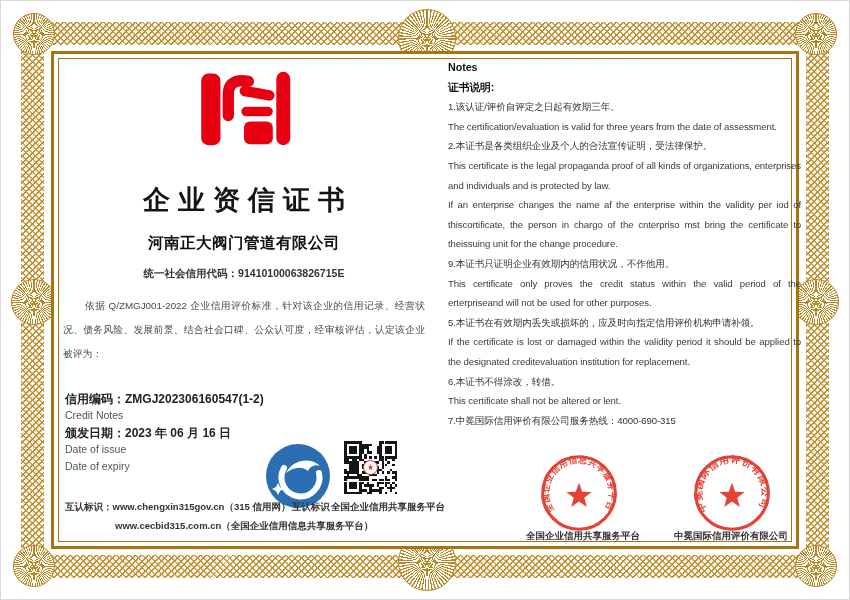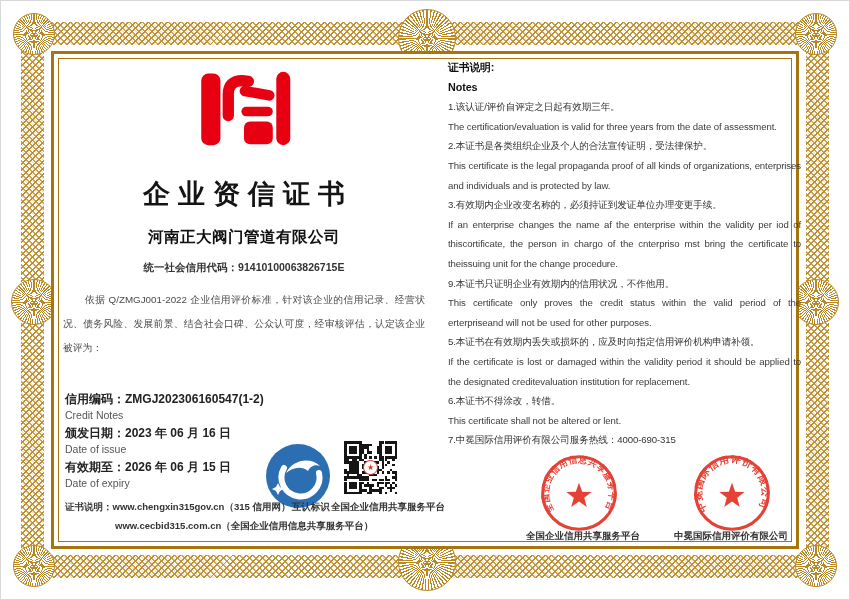"证书说明:" p.h { order: before "Notes" -> after "Notes" }
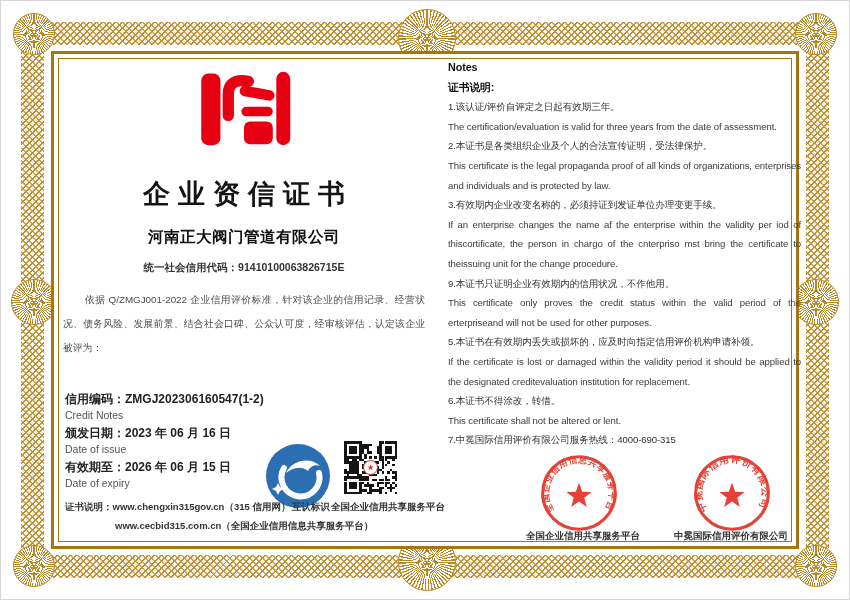"企业资信证书" .cert-title { margin-top: 23px -> 29px }
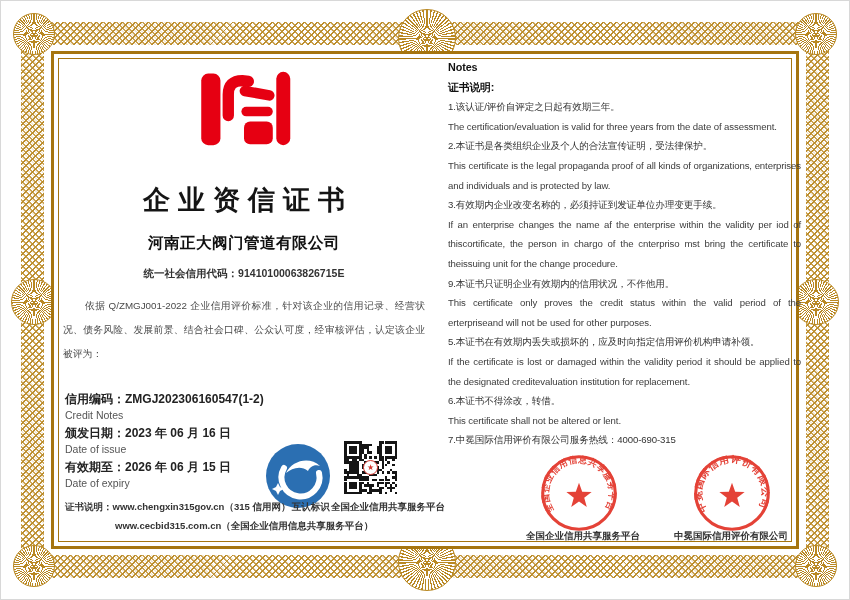"3.有效期内企业改变名称的，必须持证到发证单位办理变更手续。" p { html: <p>3.有效期内企业改变名称的，必须持证到发证单位办理变更手续。</p> -> none }
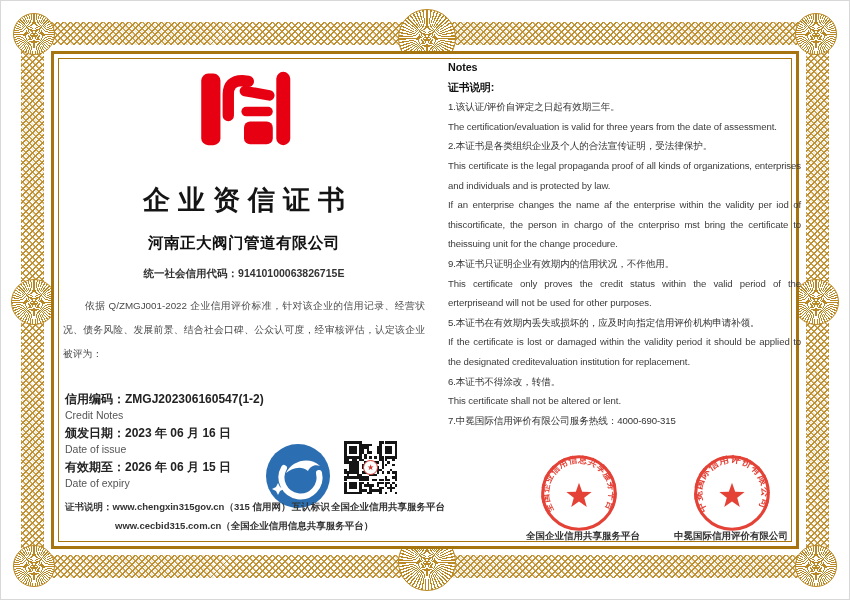"有效期至：2026 年 06 月 15" div.info-zh { html: <div>有效期至：2026 年 06 月 15 日</div> -> none }
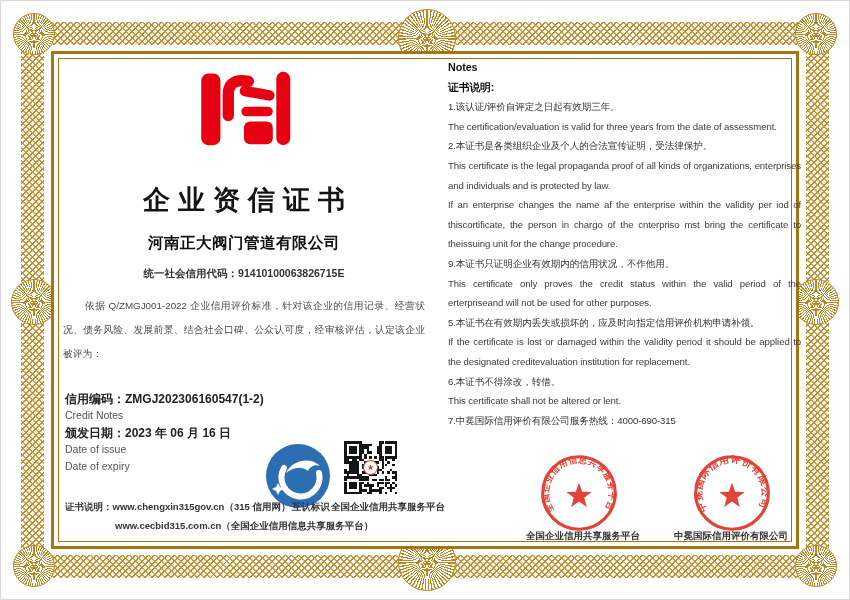"证书说明：" span { text: 证书说明 -> 互认标识 }
